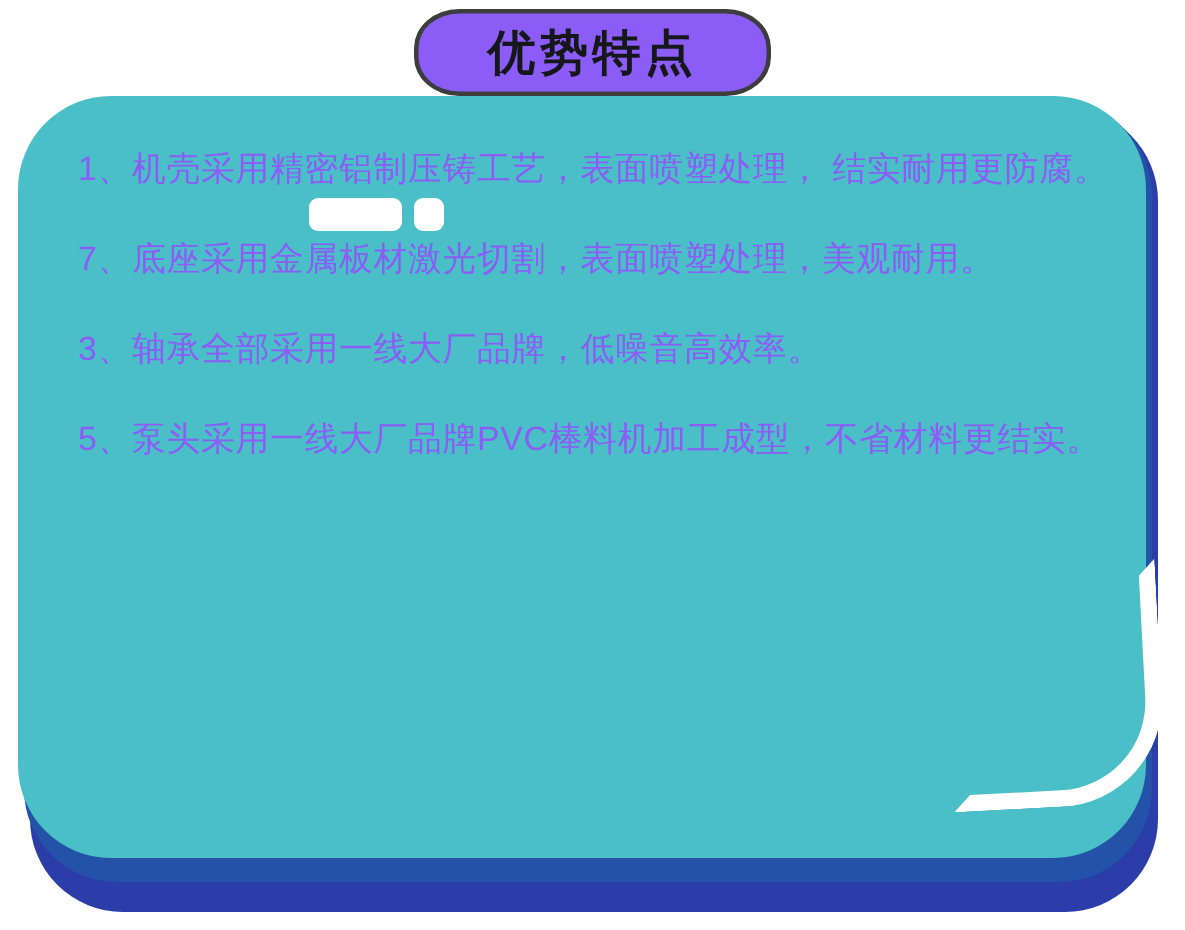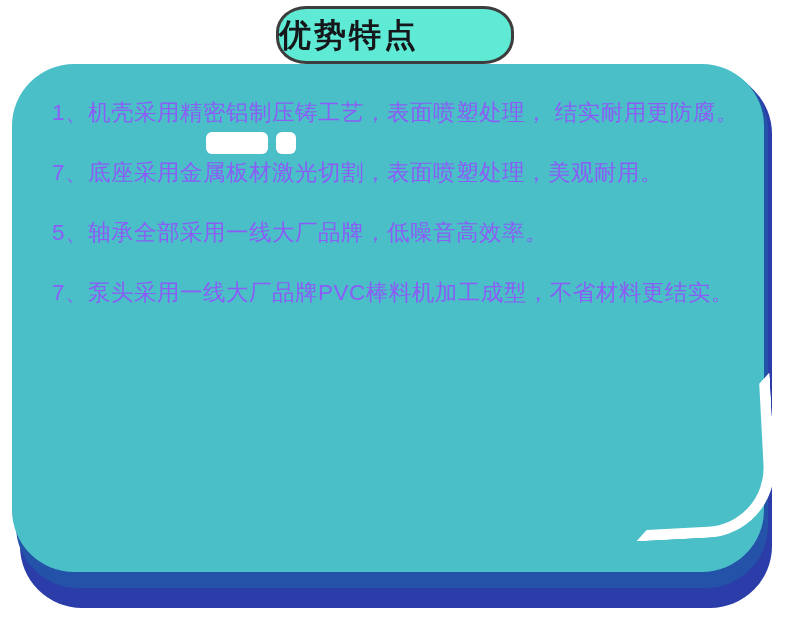"优势特点" .title-banner { background: #5eead4 -> #8b5cf6; justify-content: flex-start -> center }
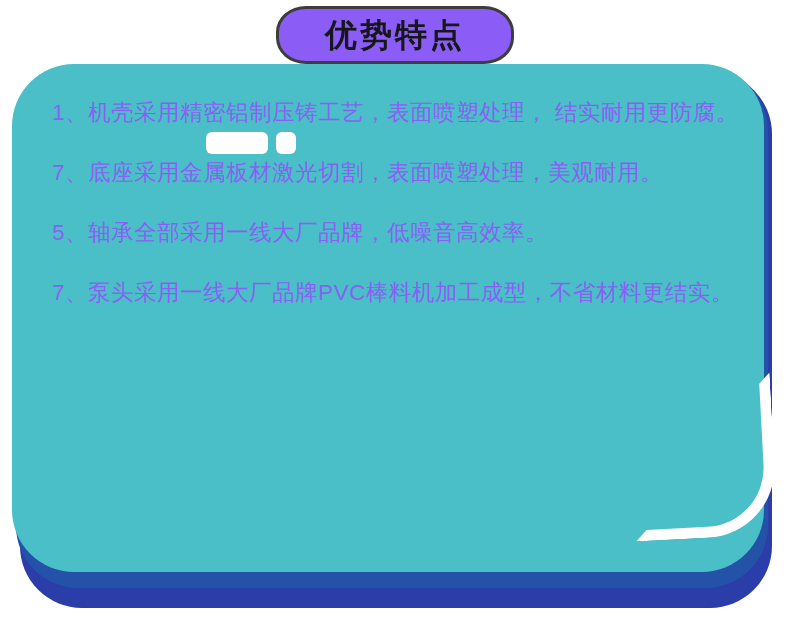"5、轴承全部采用一线大厂品牌，低噪音高效率。" div.line { text: 5 -> 3 }
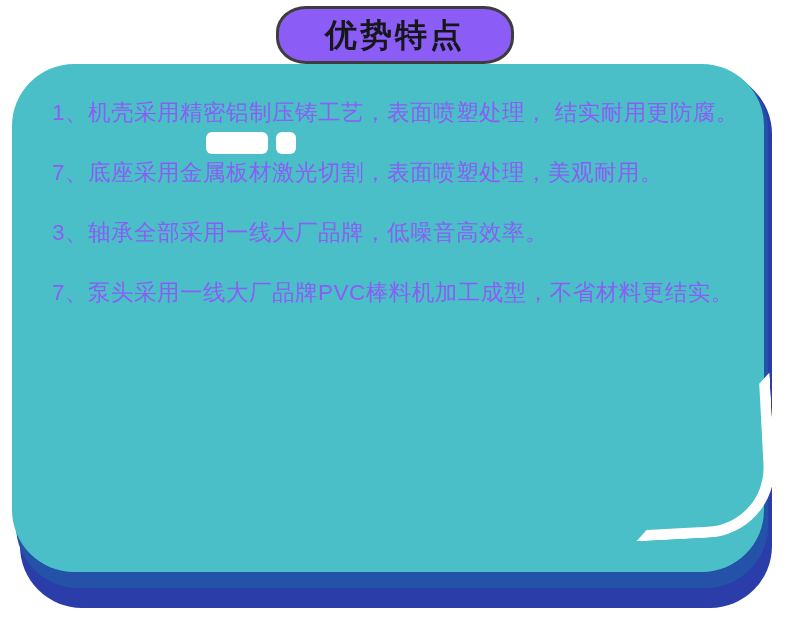"7、泵头采用一线大厂品牌PVC棒料机加工成型，不省材料更结实。" div.line { text: 7 -> 5 }
